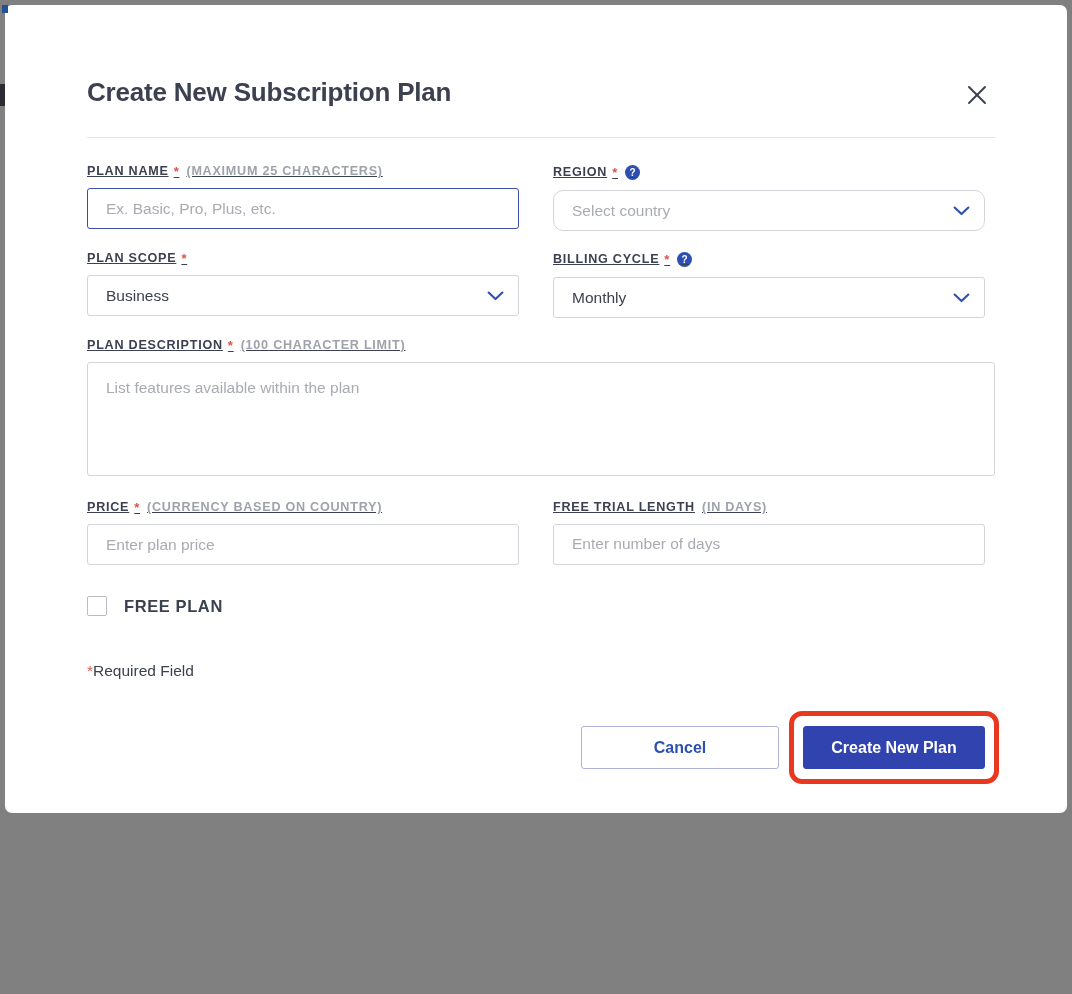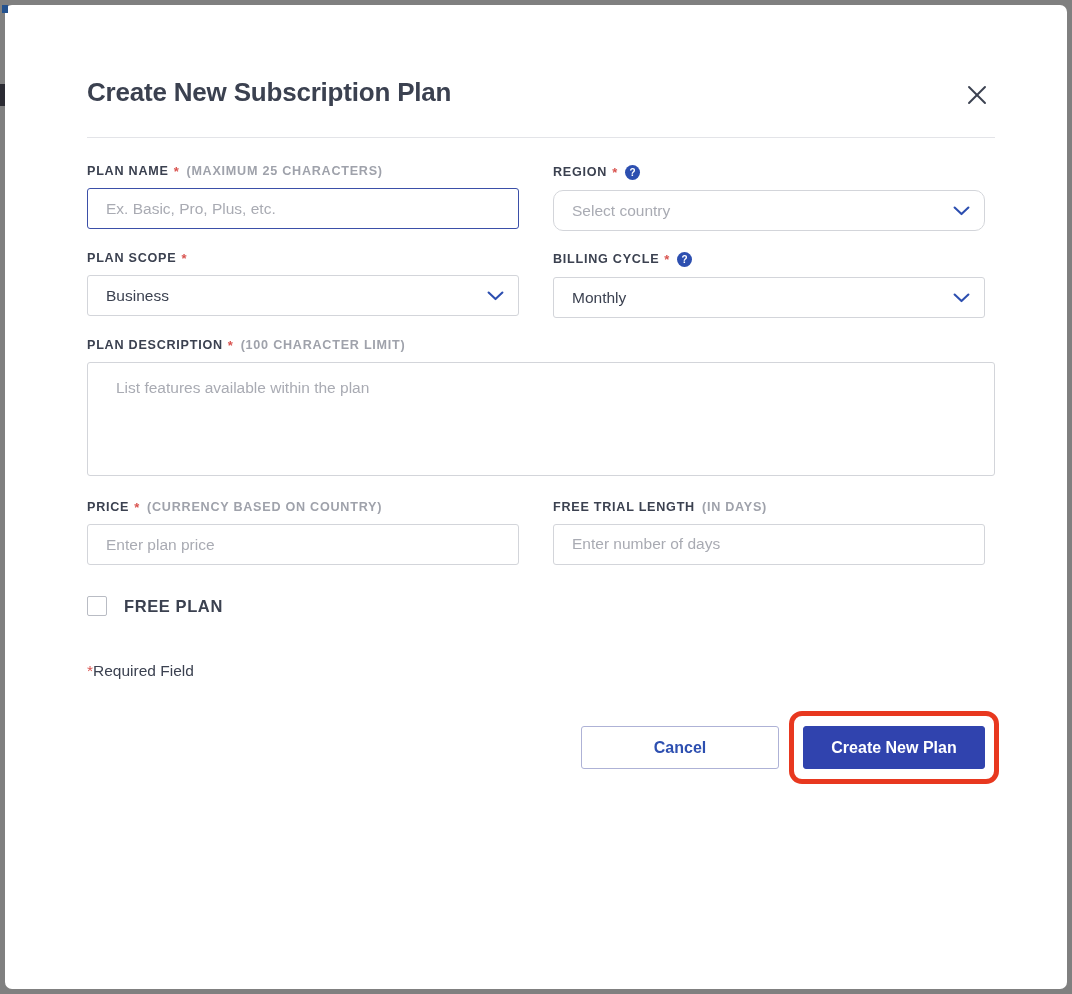"Create New Subscription Plan" .modal { height: 984px -> 808px }
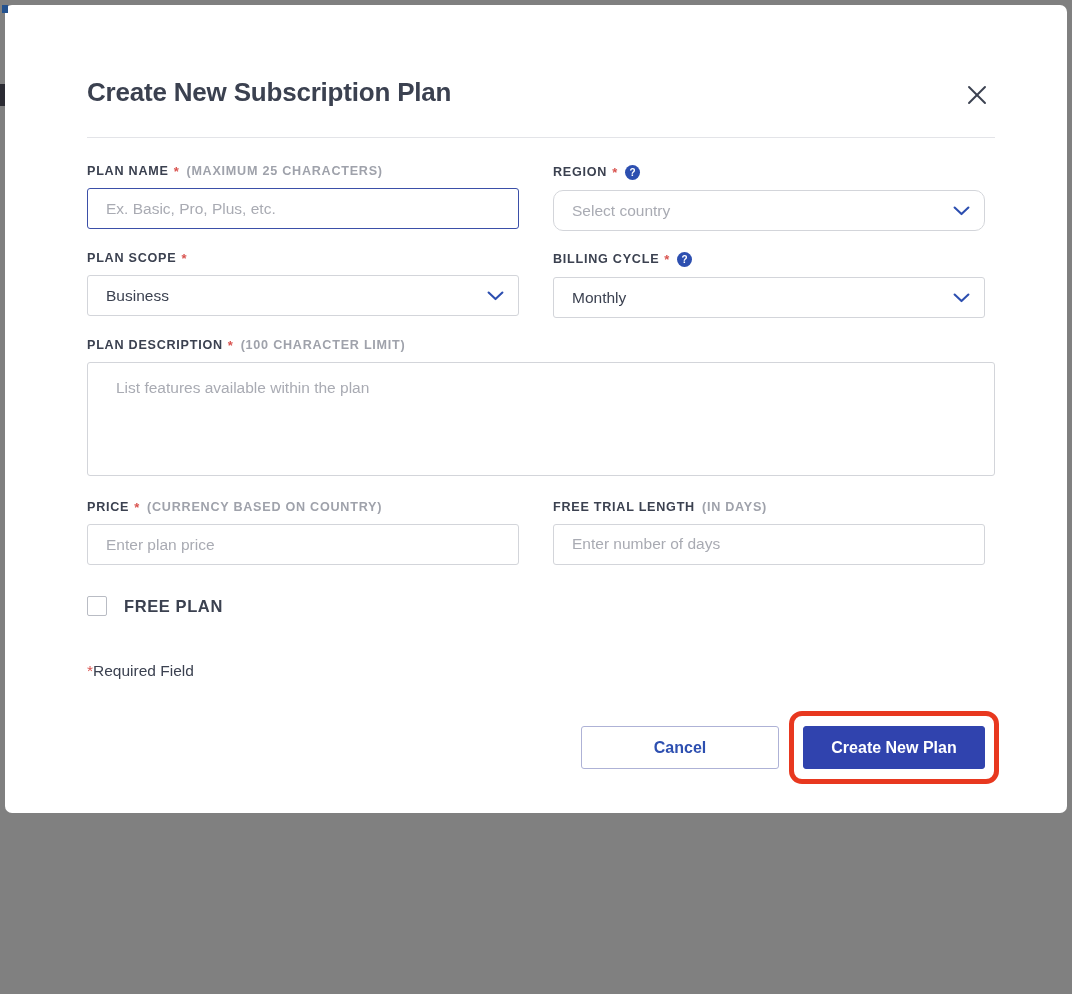"PLAN NAME" .field-label { text-decoration: none -> underline }
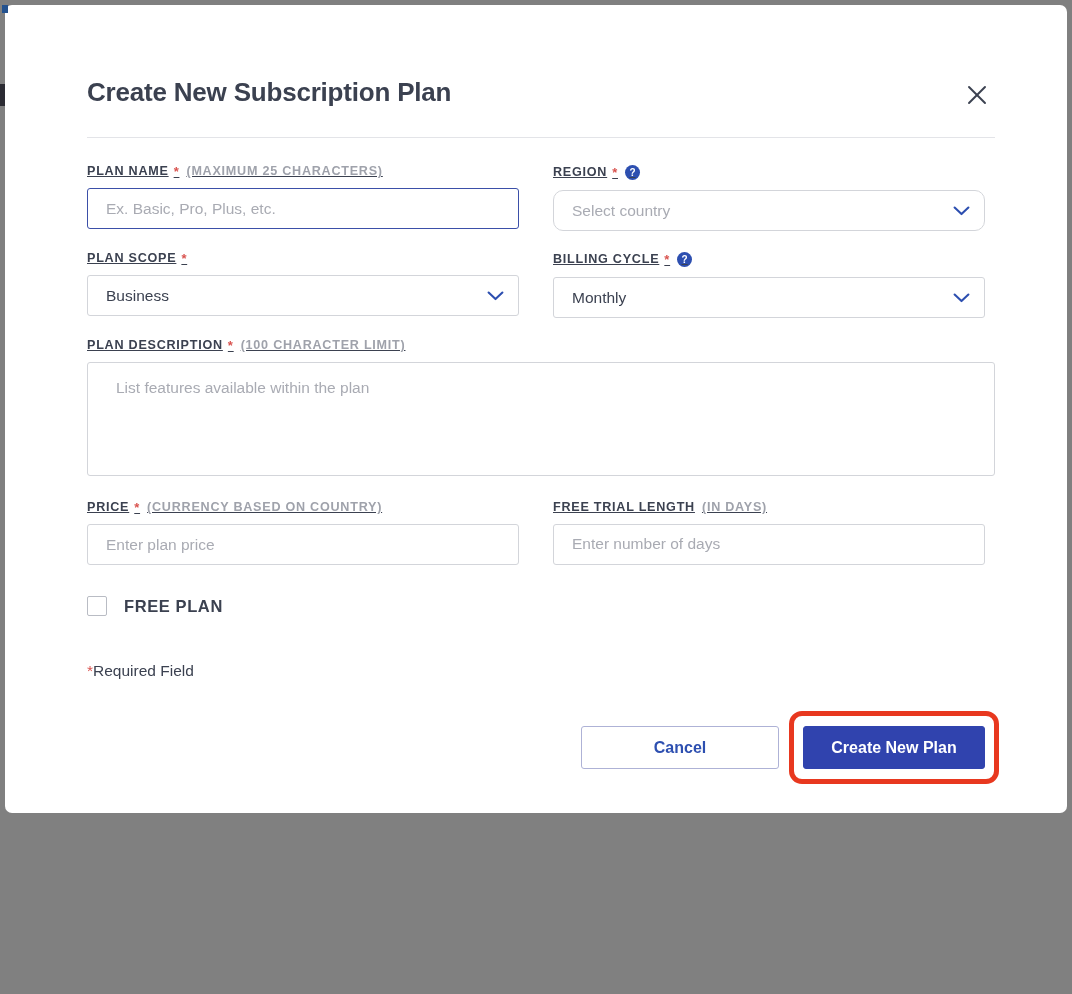"List features available within the" .textarea { padding: 14px 28px -> 14px 18px }
